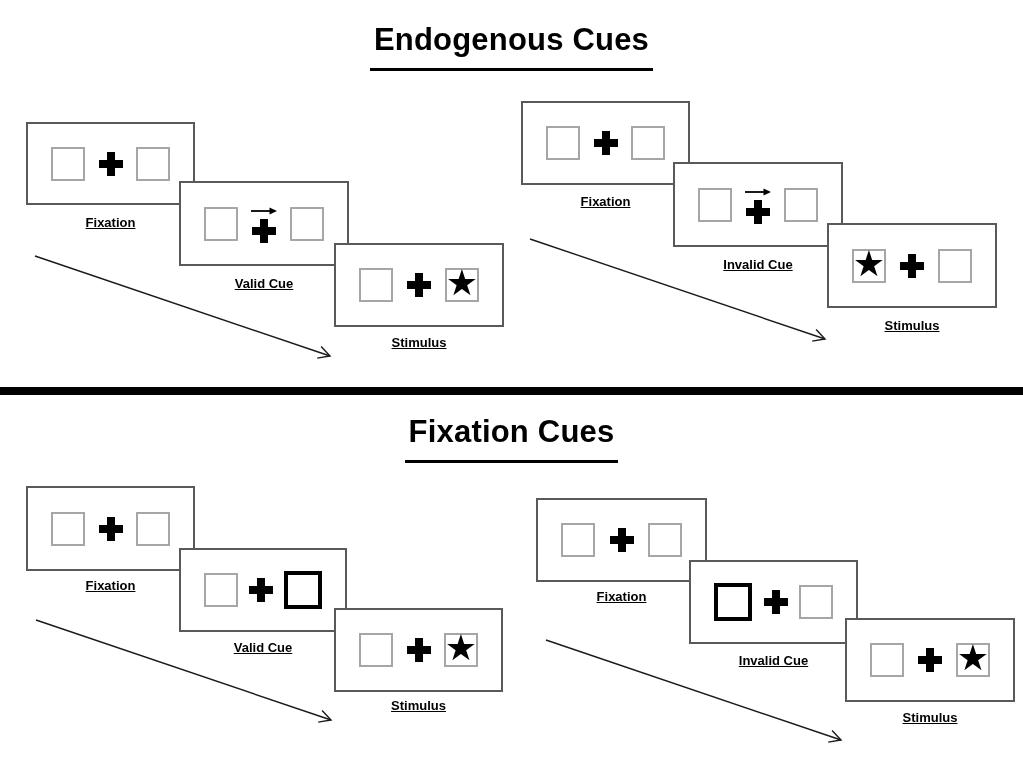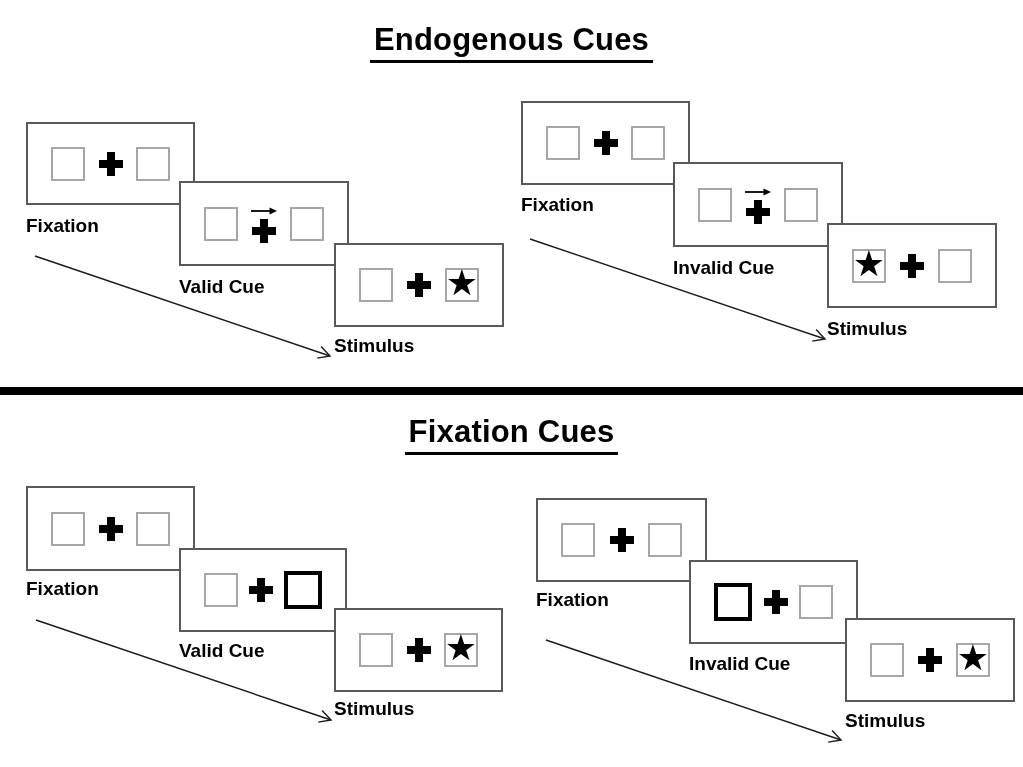"Endogenous Cues" .title span { padding: 0 4px 2px -> 0 4px 10px }
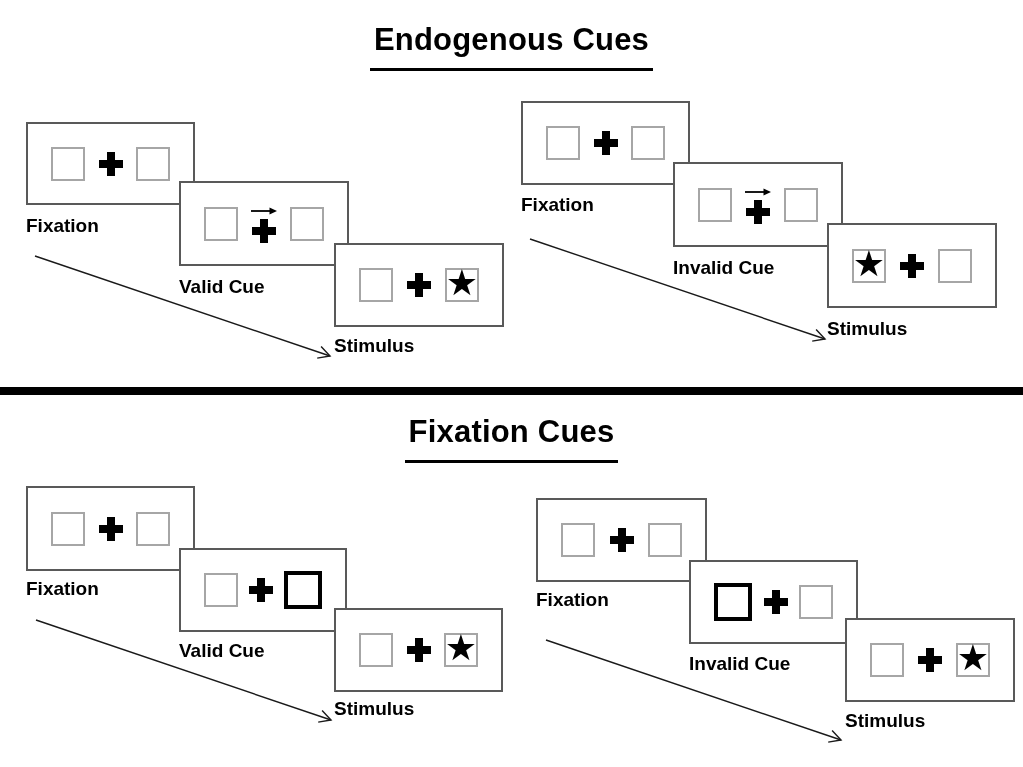"Fixation" .lbl { font-size: 19px -> 13px; text-align: left -> center; text-decoration: none -> underline }
